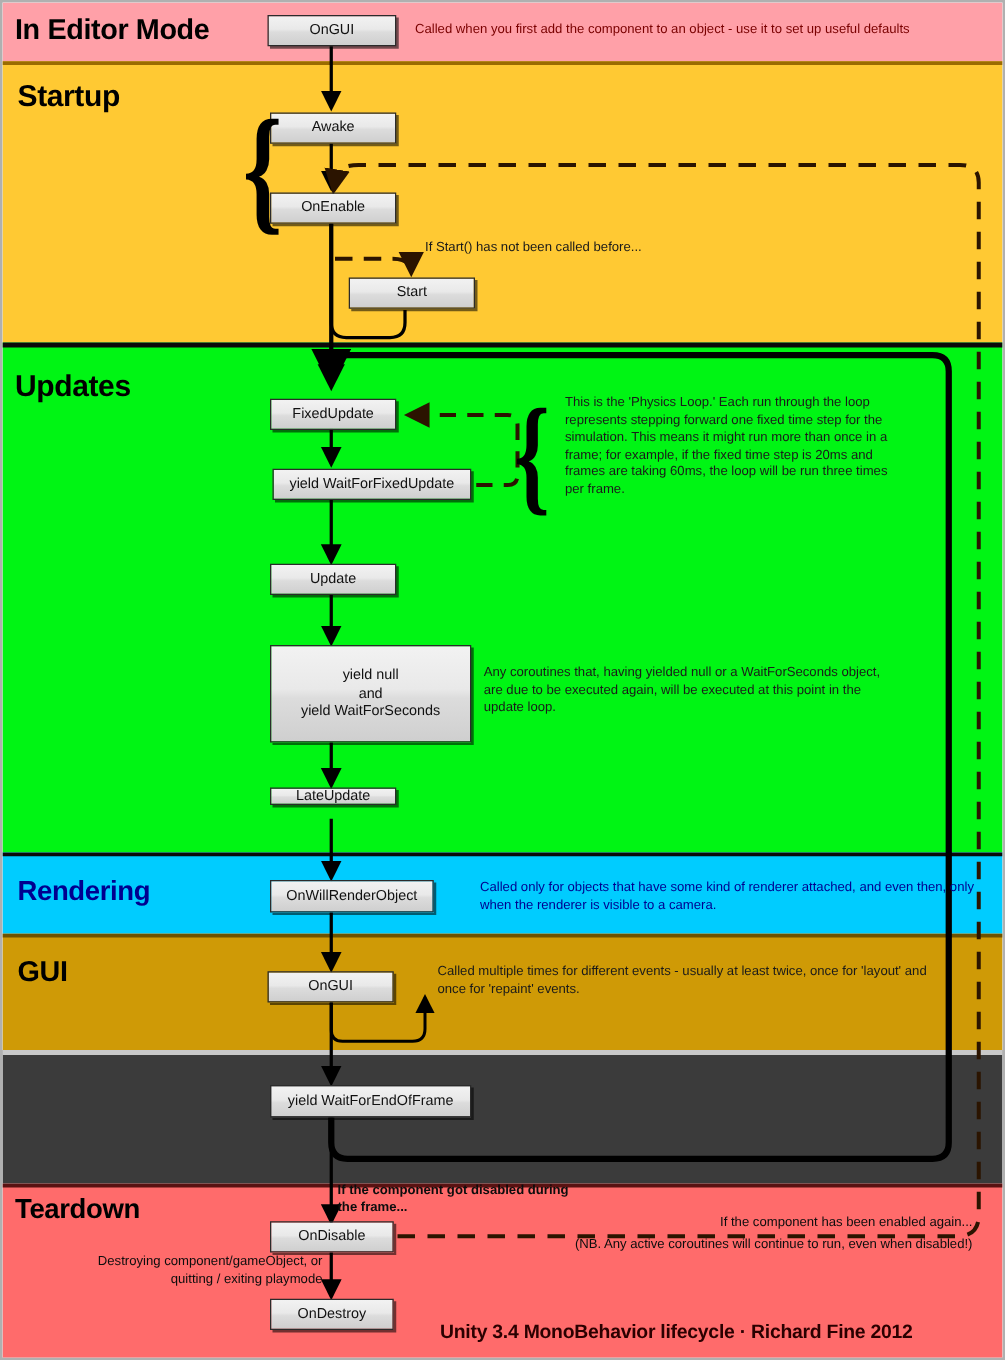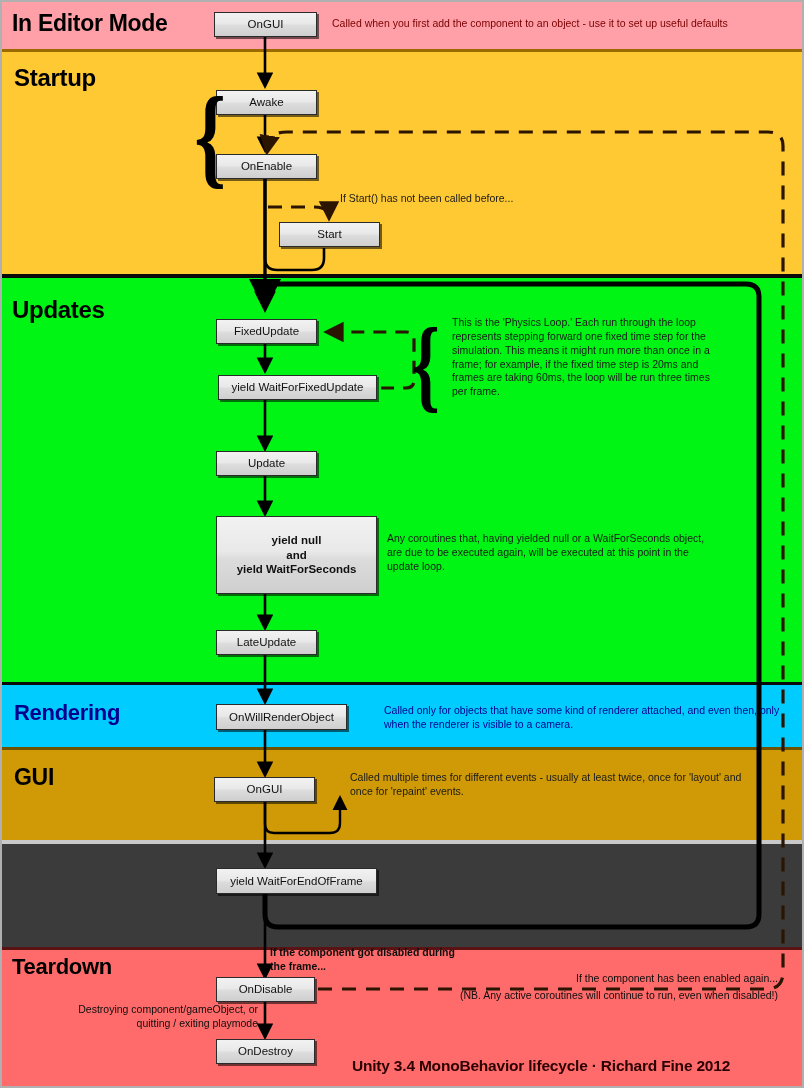"yield null" div.node { font-weight: bold -> none }
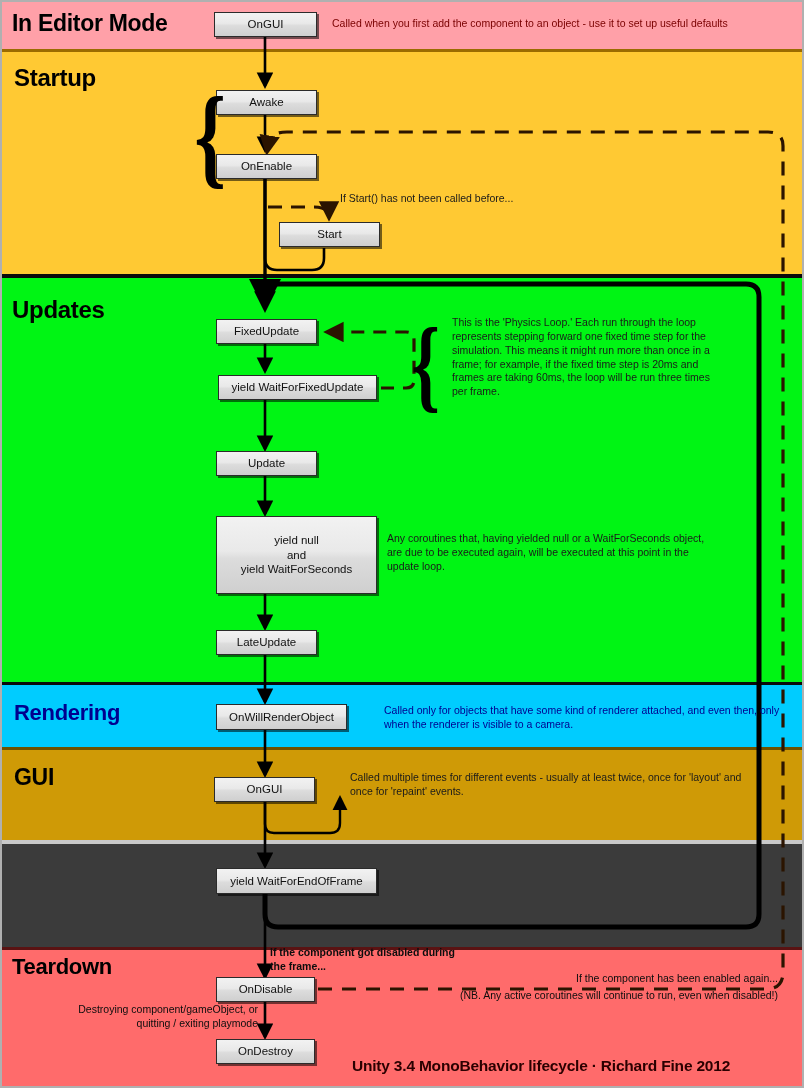"LateUpdate" div.node { height: 25px -> 14px }
